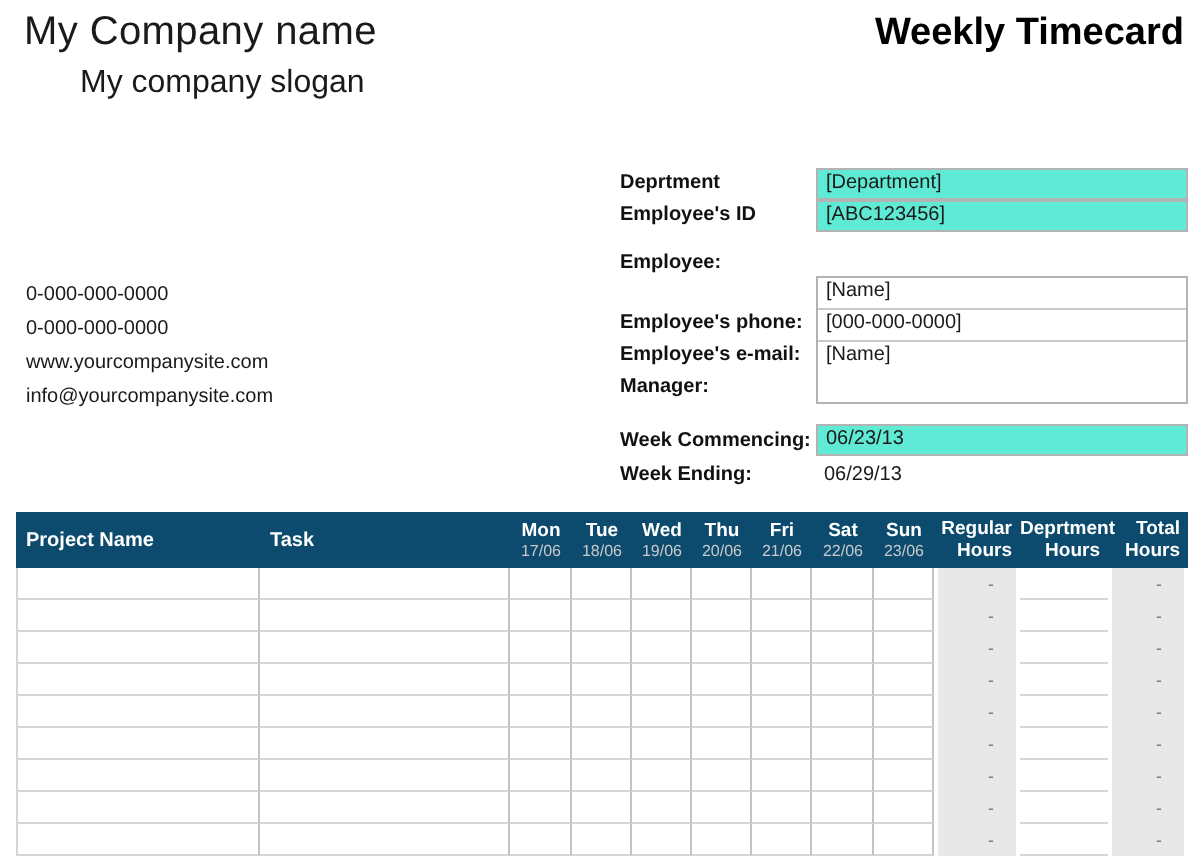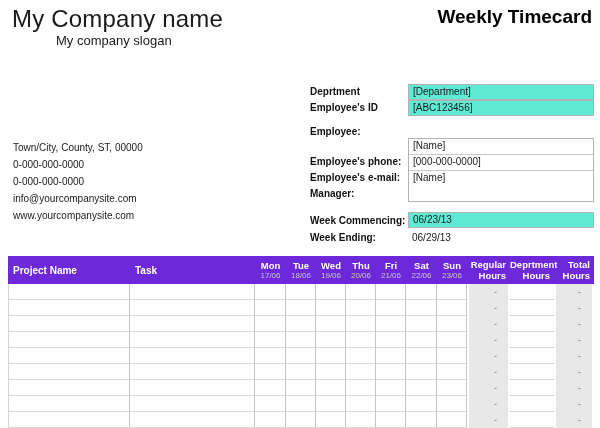"My Company name" .company-name { font-size: 24px -> 20px }
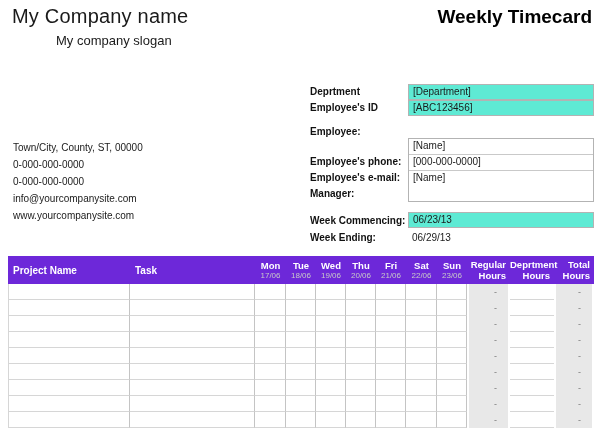"My company slogan" .company-slogan { font-size: 13px -> 16px; left: 32px -> 16px }
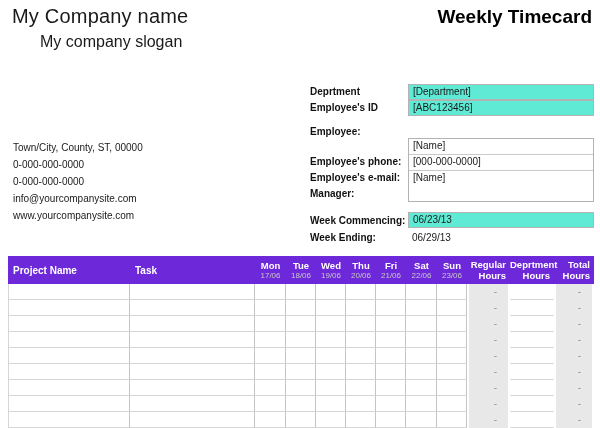"Town/City, County, ST, 00000" div { html: <div>Town/City, County, ST, 00000</div> -> none }
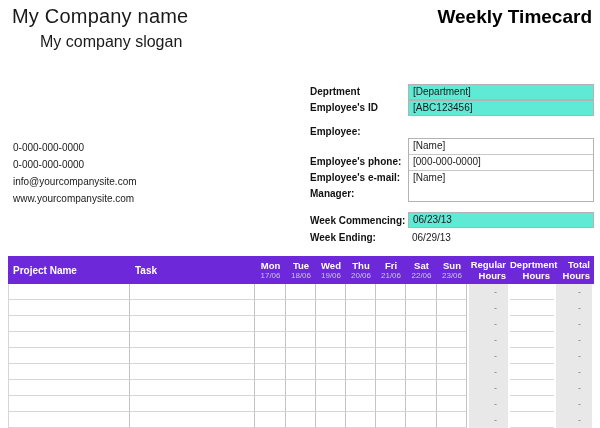"info@yourcompanysite.com" div { order: before "www.yourcompanysite.com" -> after "www.yourcompanysite.com" }
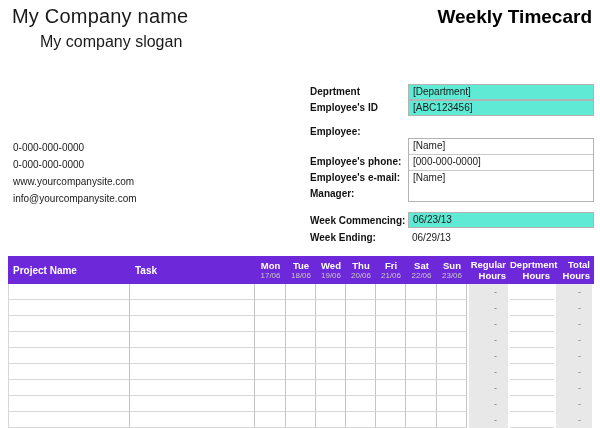"Project Name" thead th { background: #6d28d9 -> #0c4a6e }
